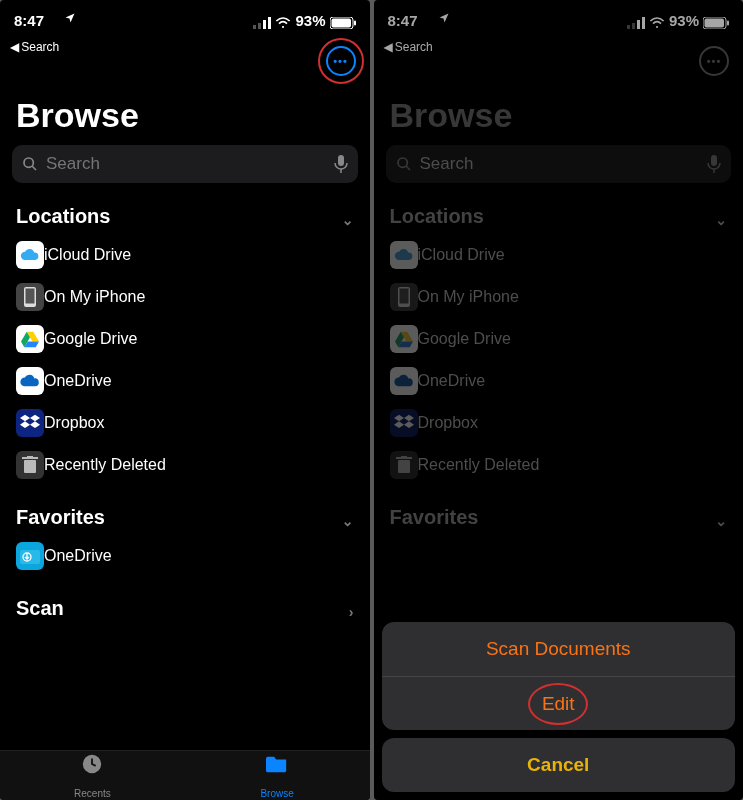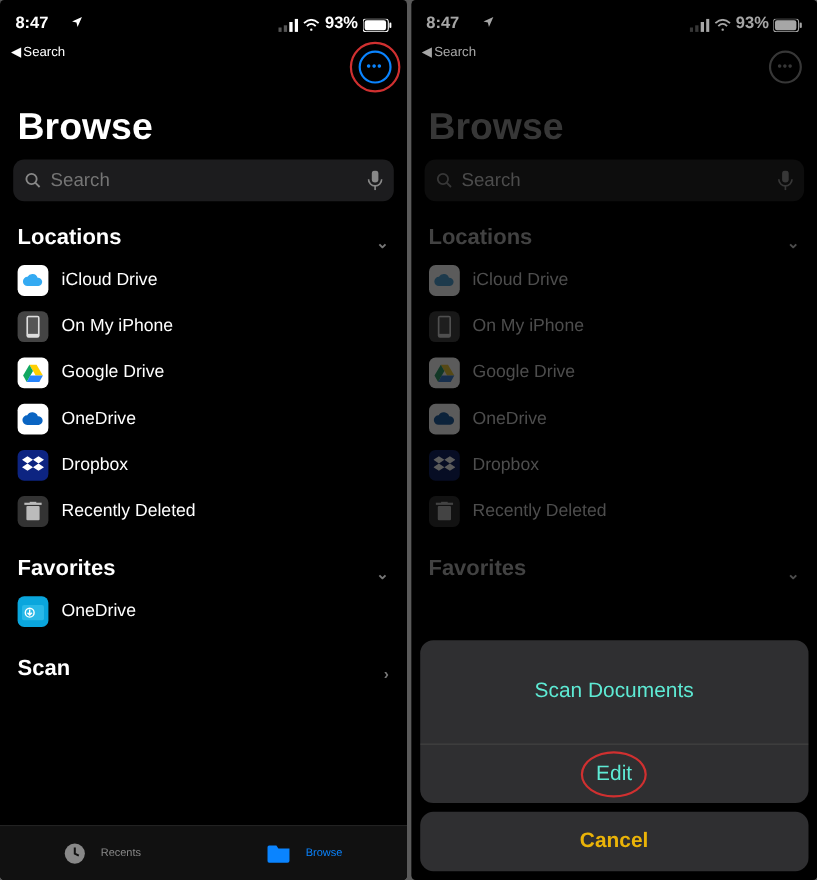"8:47" .status-left { align-items: center -> flex-start }
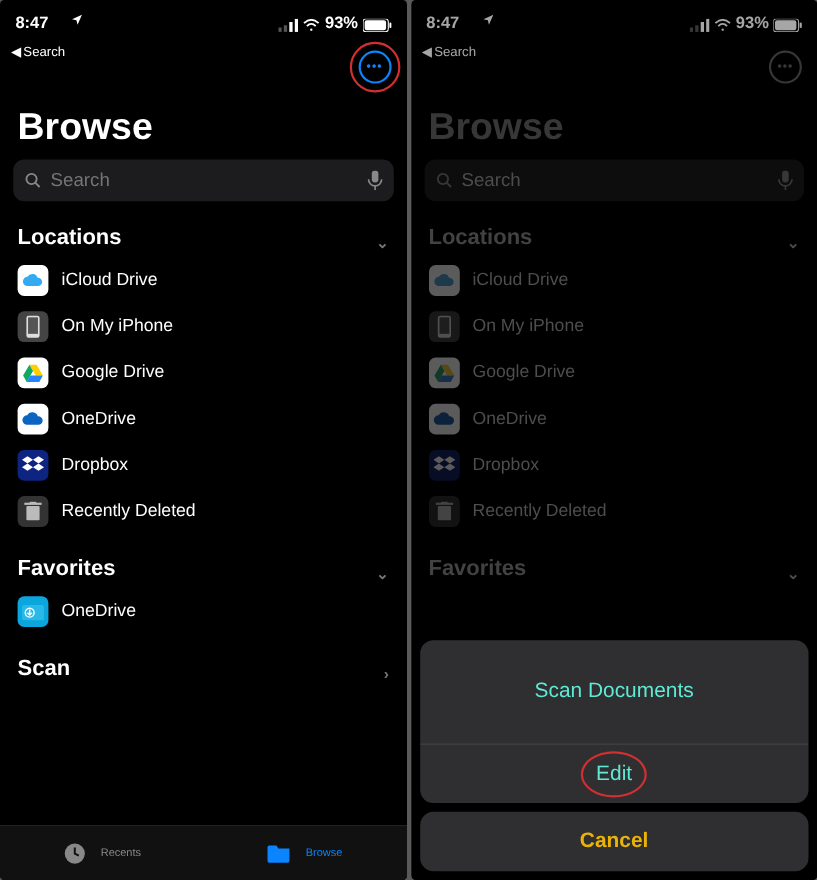"iCloud Drive" .row { gap: 12px -> 0 }
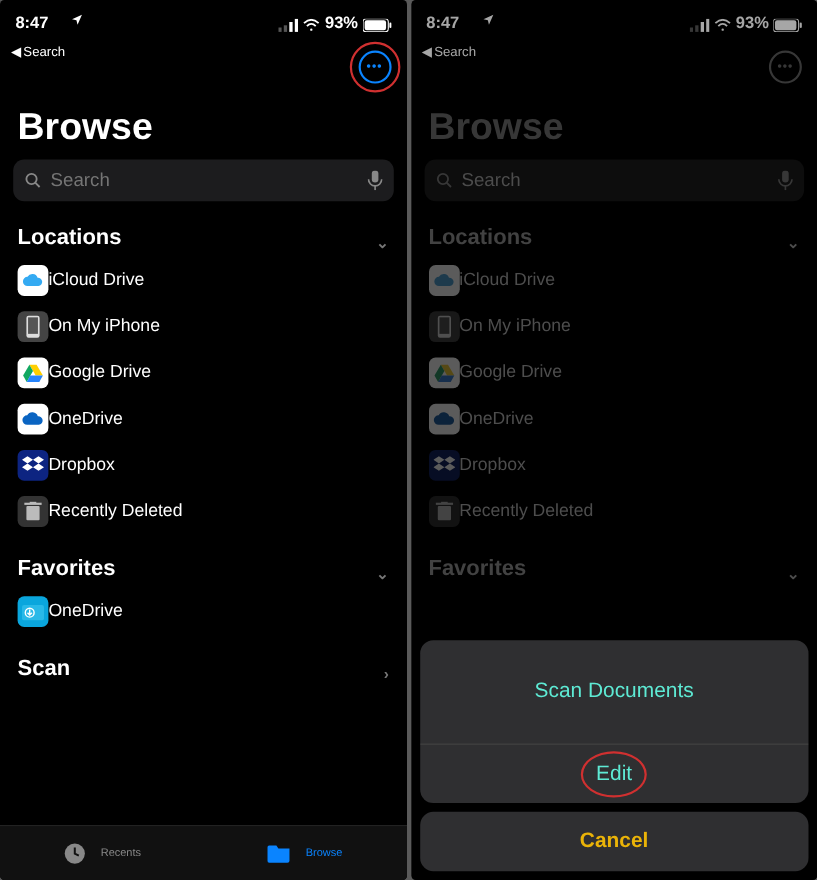"Scan Documents" .sheet-item { color: #5eead4 -> #f97316; margin-top: 20px -> none }
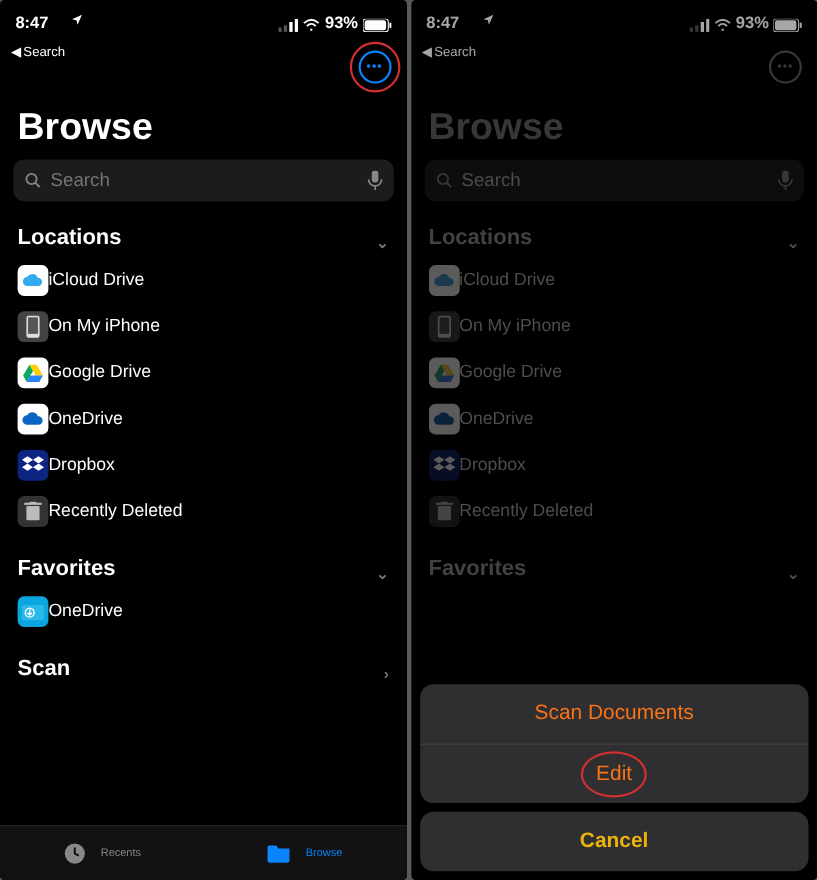"Recents" .tab { flex-direction: row -> column }
